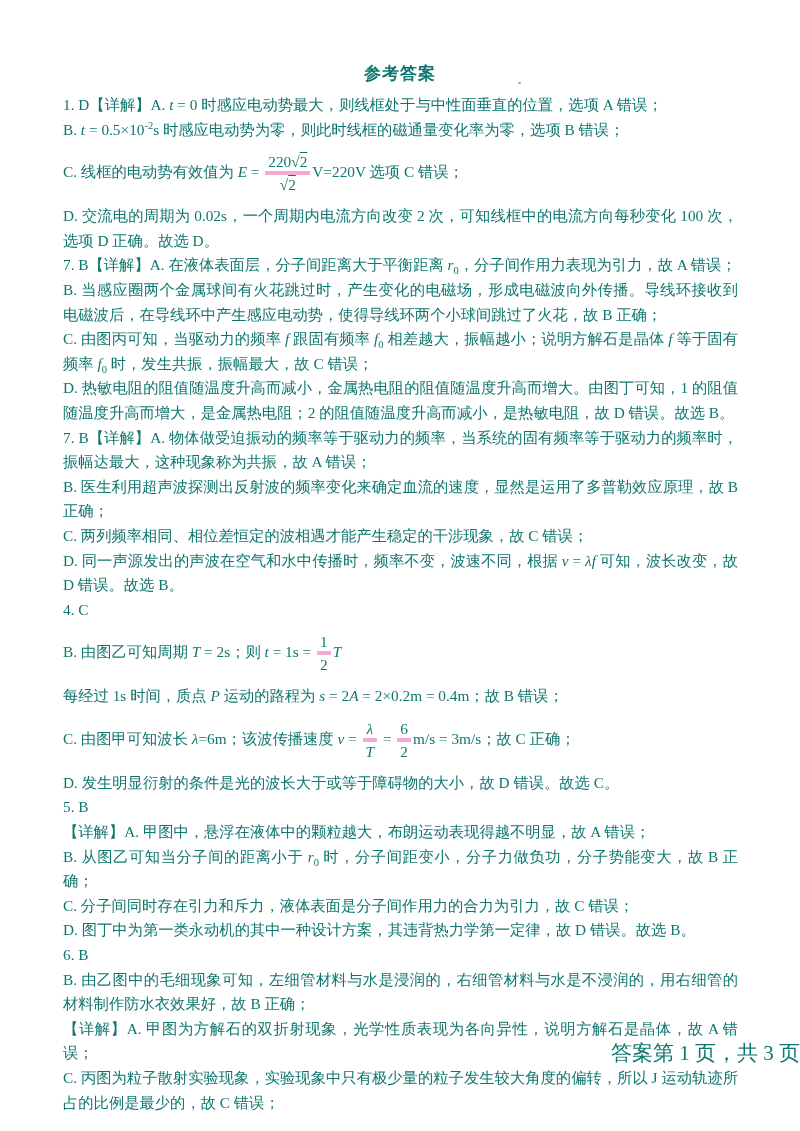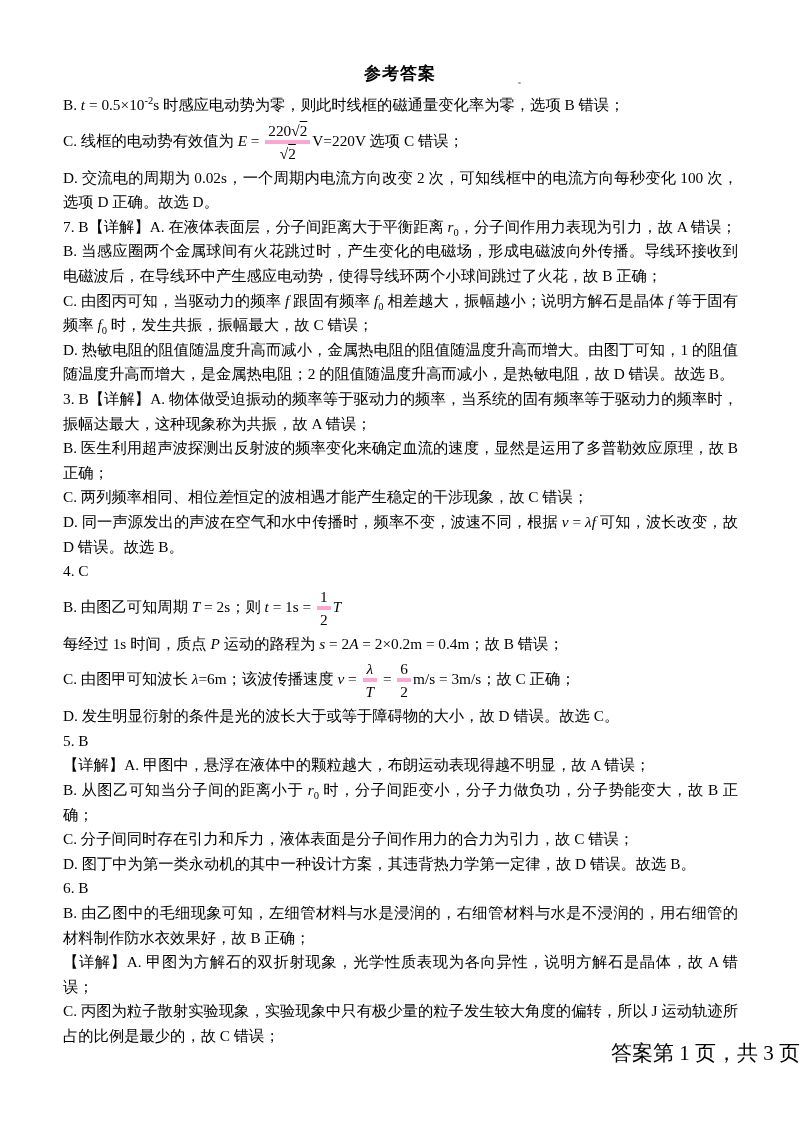"参考答案" .page { color: #000000 -> #0f766e }
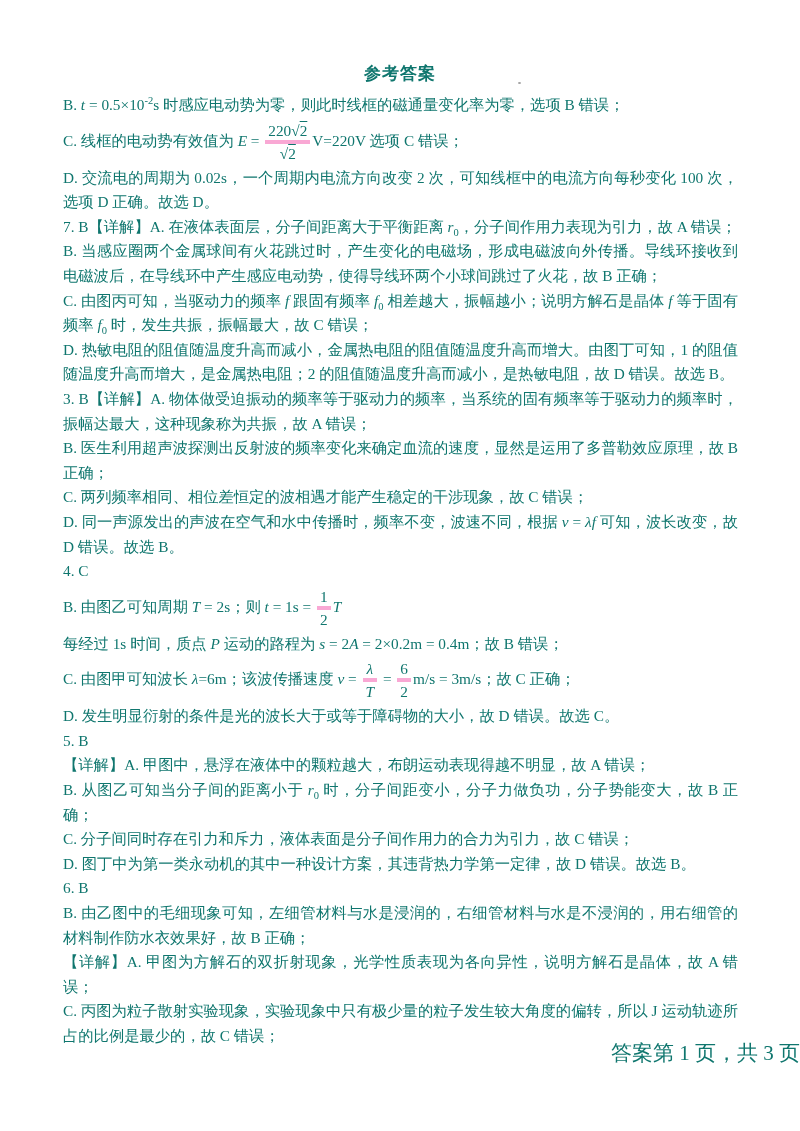"1. D【详解】A. t = 0" div.para { html: none -> <div><span>1. D【详解】A. </span><span>t</span><span> = 0 时感应电动势最大，则线框处于与中性面垂直的位置，选项 A 错误；</span></div> }
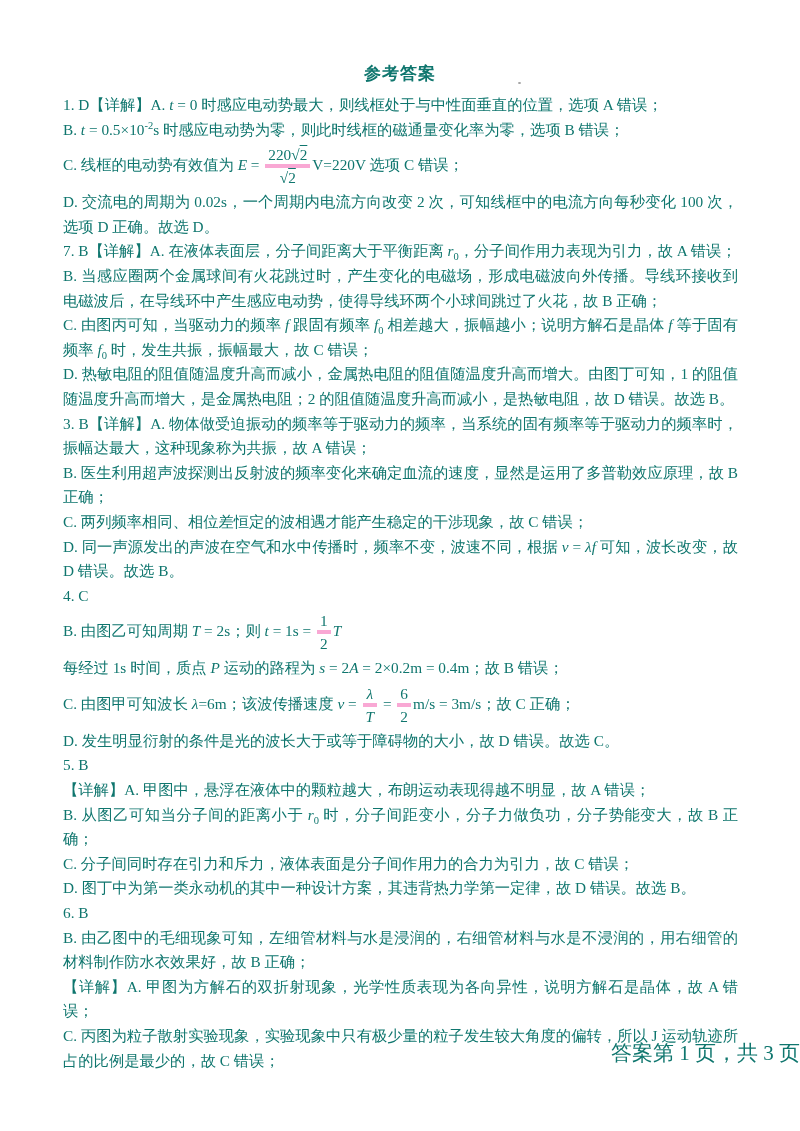"C. 线框的电动势有效值为 E =" .para.formula { margin: 3px 0 -> 10px 0 }
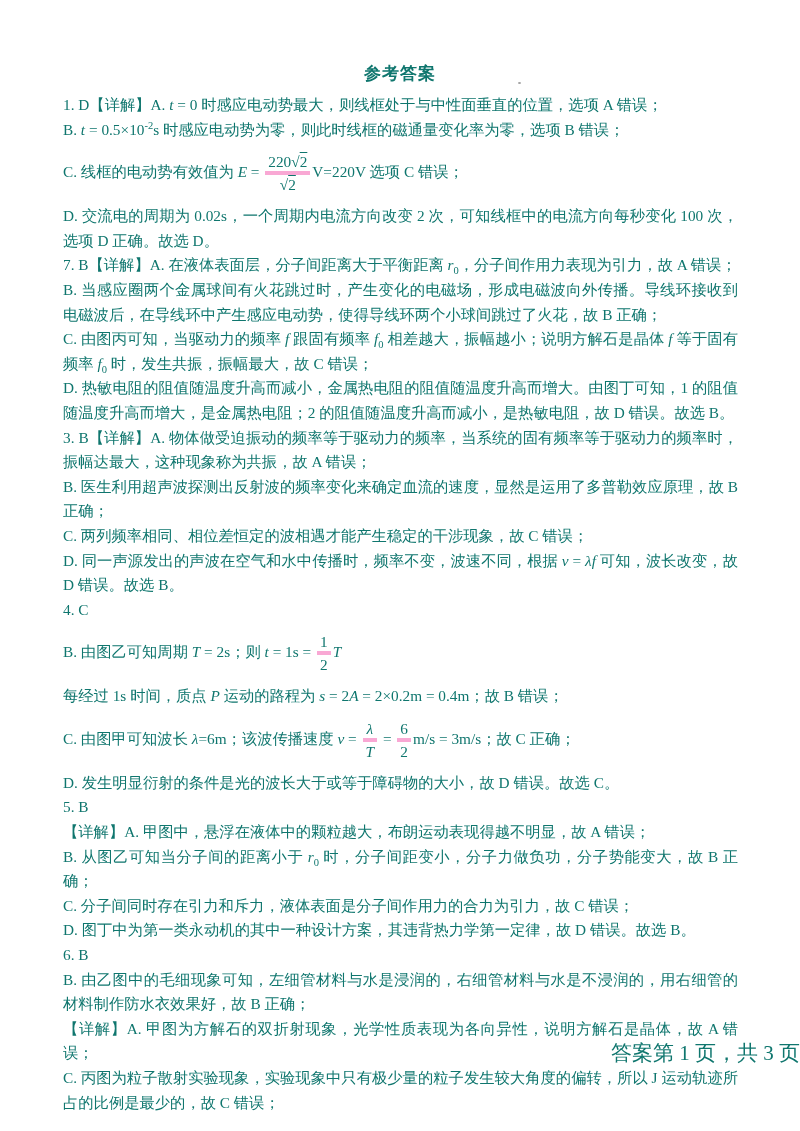"3. B【详解】A." span { text: 3 -> 7 }
